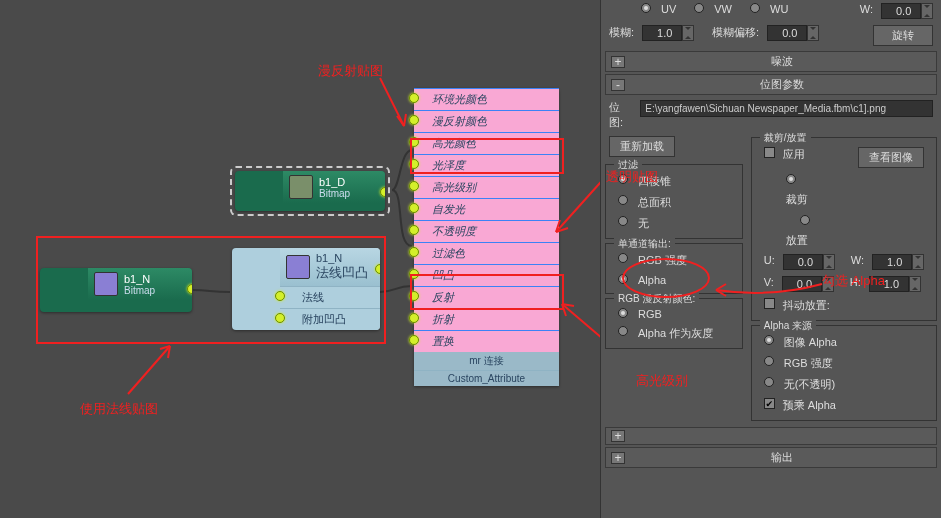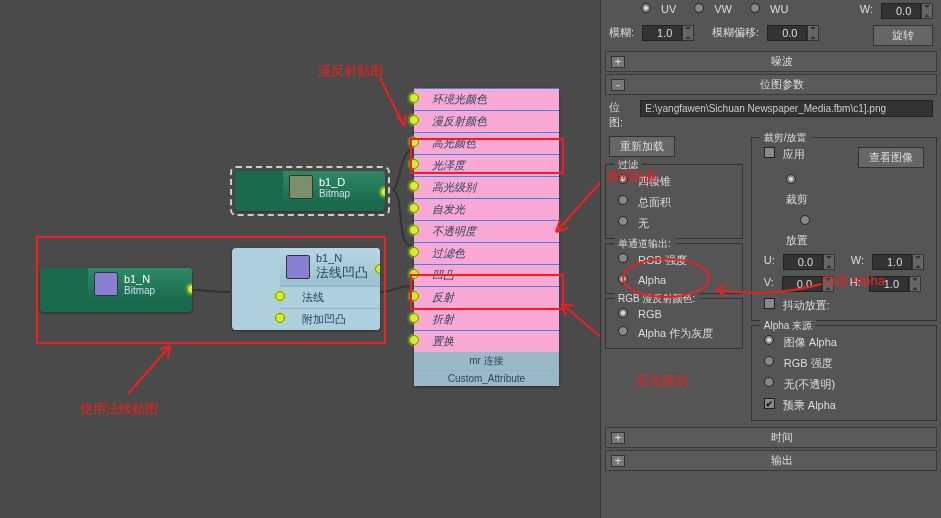"时间" span.t { html: <span>时间</span> -> none }
